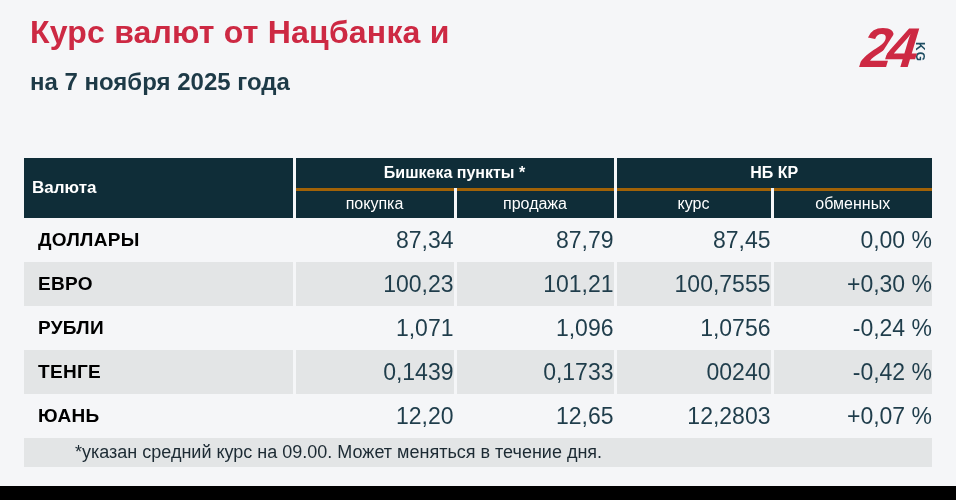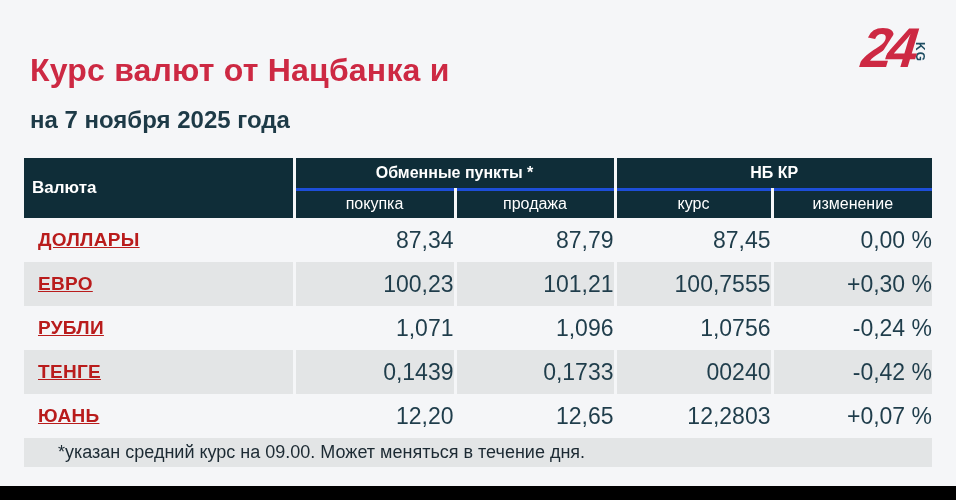"Курс валют от Нацбанка и" .title { margin-top: 38px -> none }
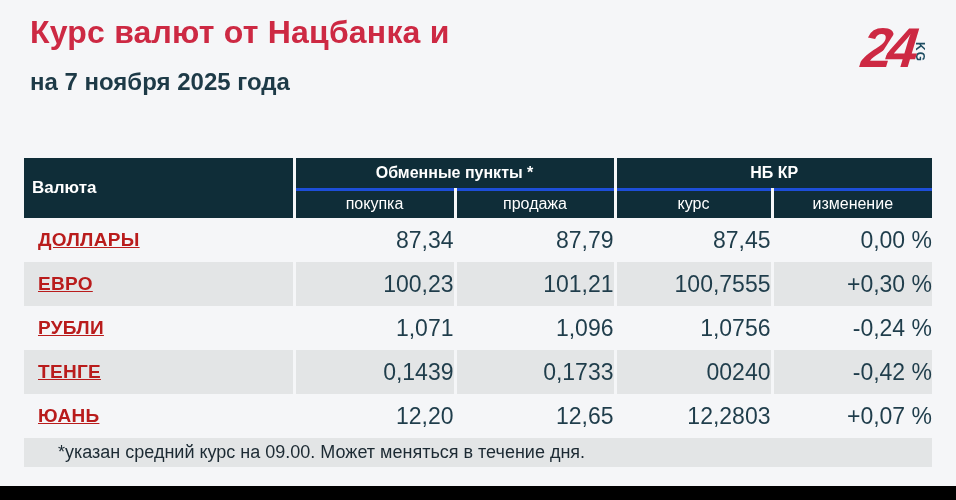"Обменные пункты *" th.grp { text: Обменные -> Бишкека }
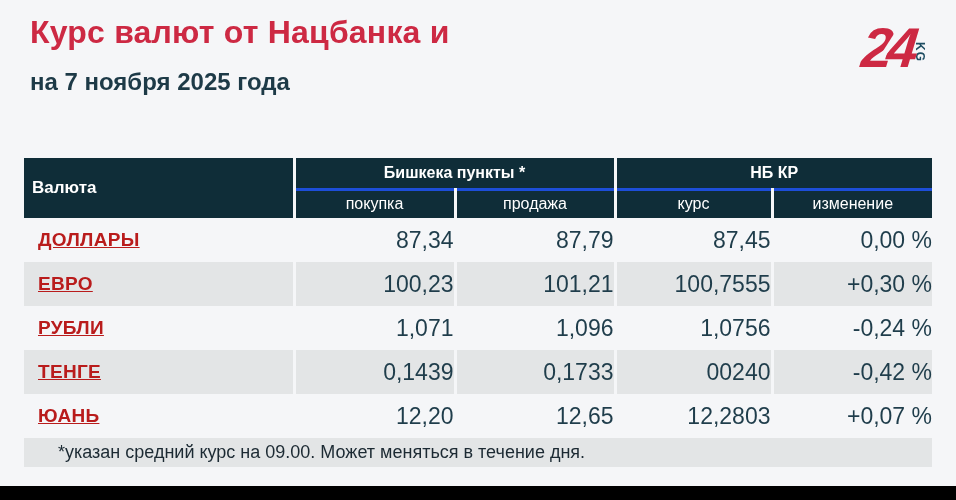"покупка" .rates thead th.sub { border-top: 3px solid #1d4ed8 -> 3px solid #a16207 }
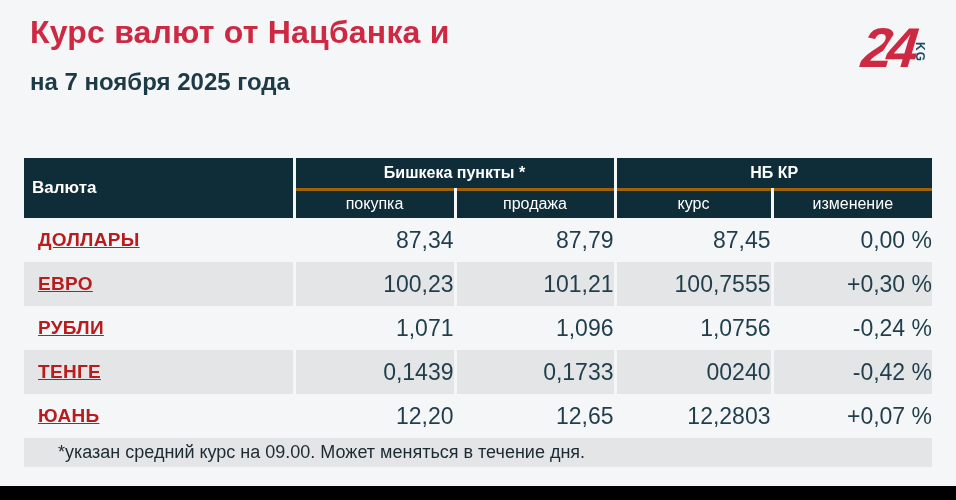"изменение" th.sub { text: изменение -> обменных }
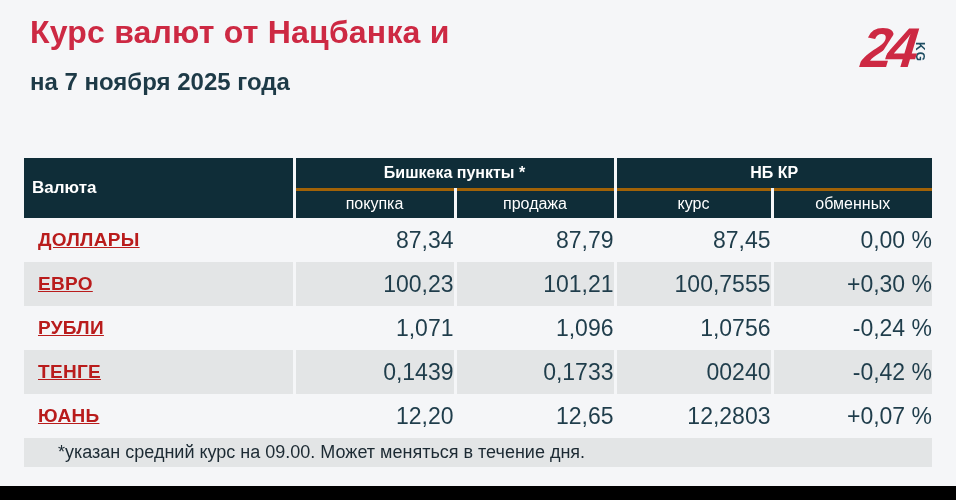"ДОЛЛАРЫ" .rates tbody th.r-name { color: #b91c1c -> #000000; text-decoration: underline -> none }
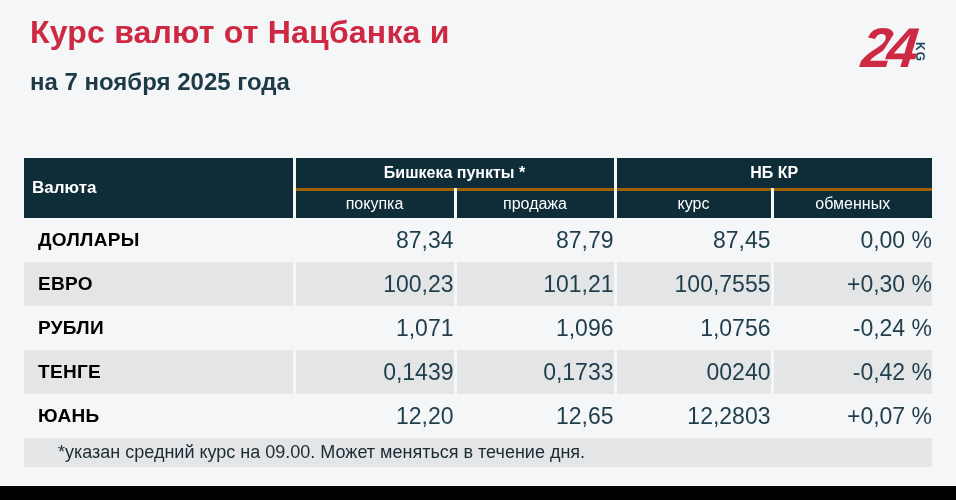"*указан средний курс на 09.00." .footnote { padding-left: 34px -> 51px }
